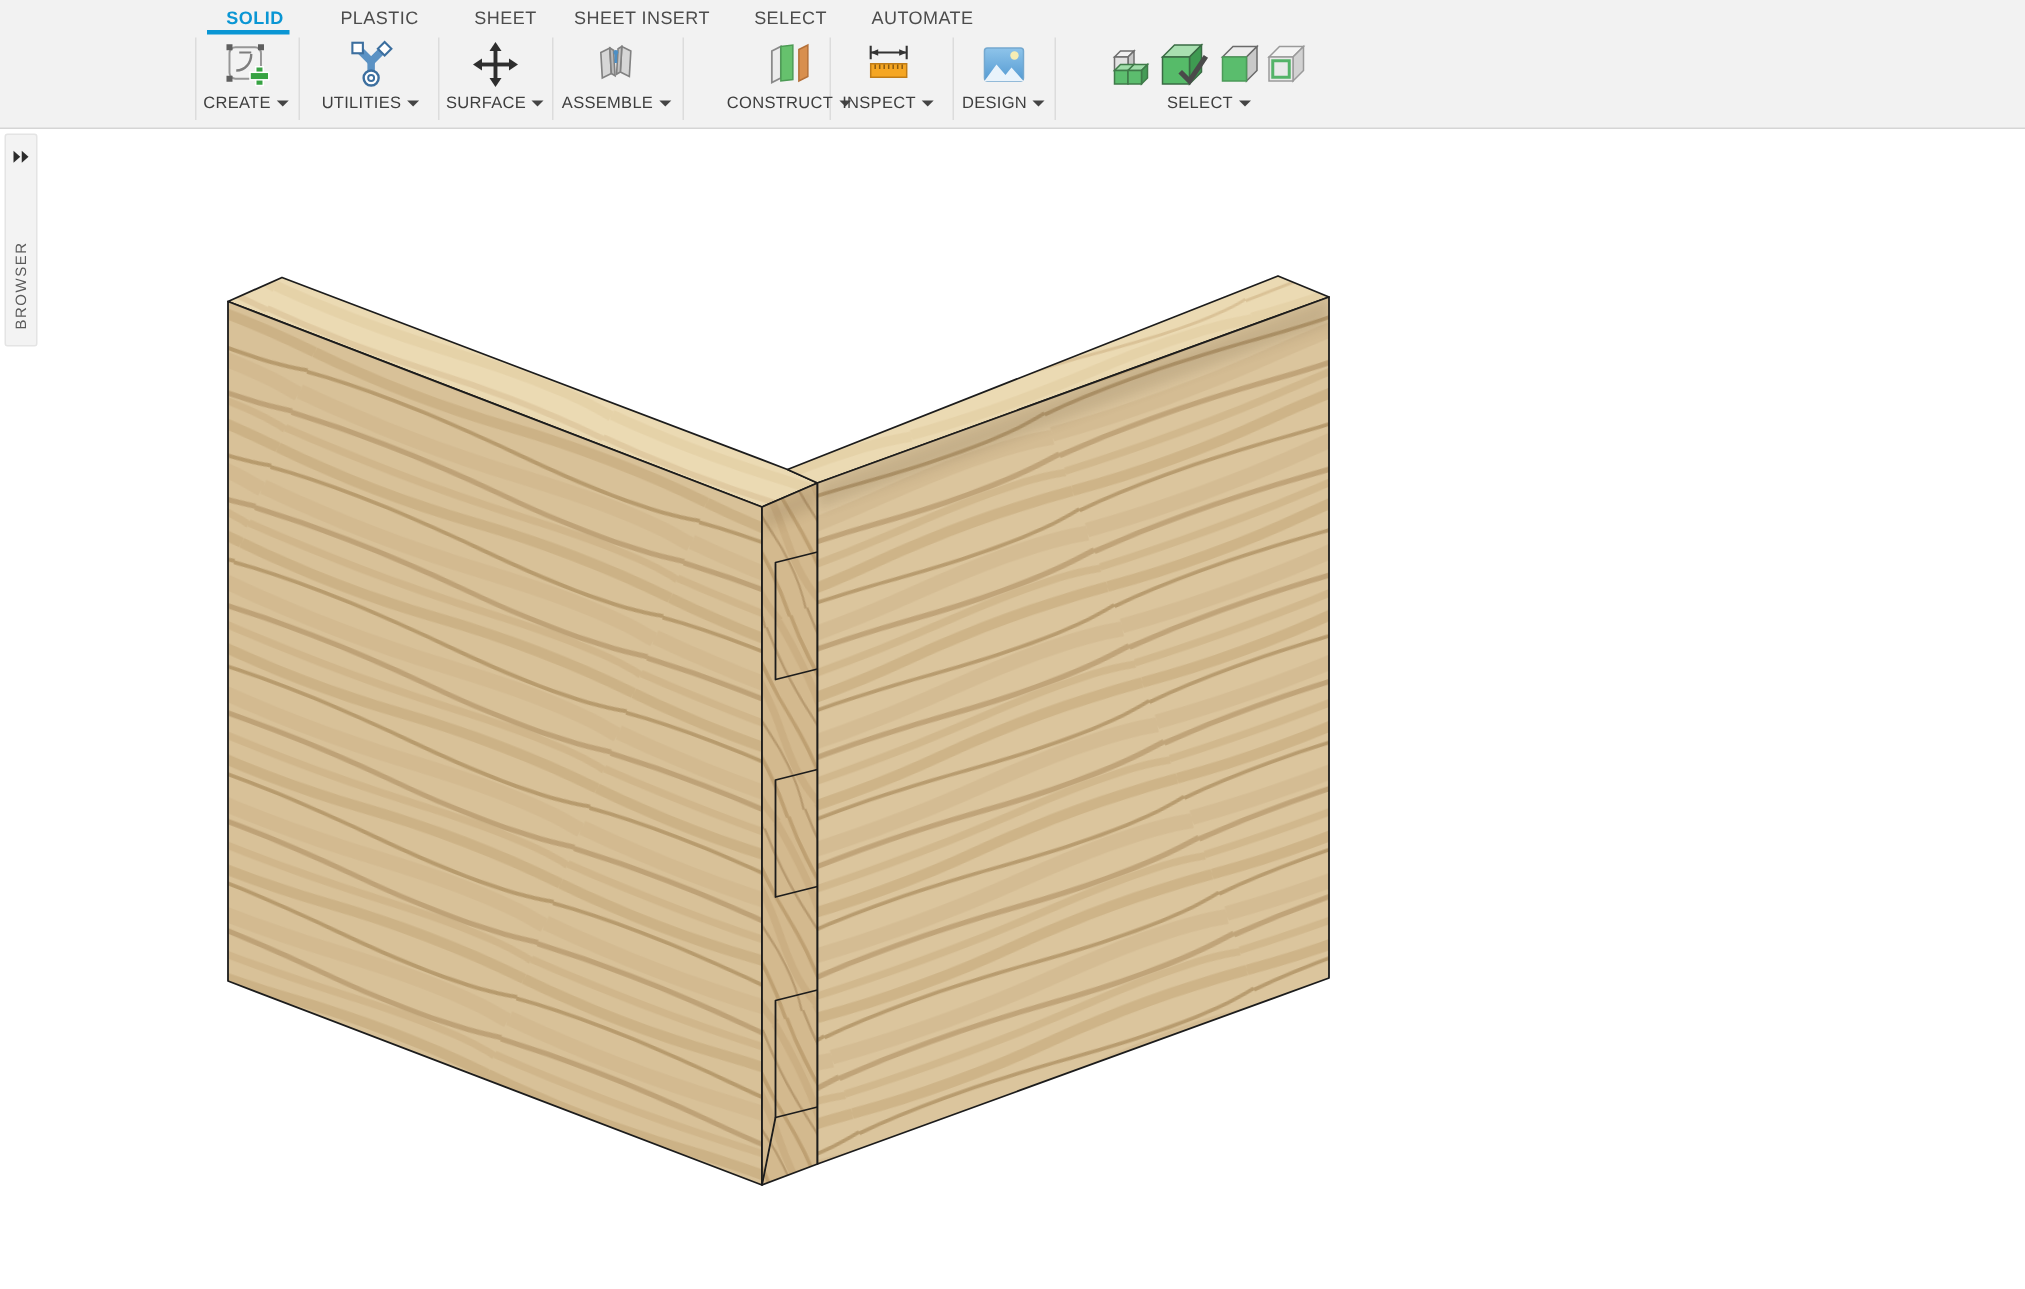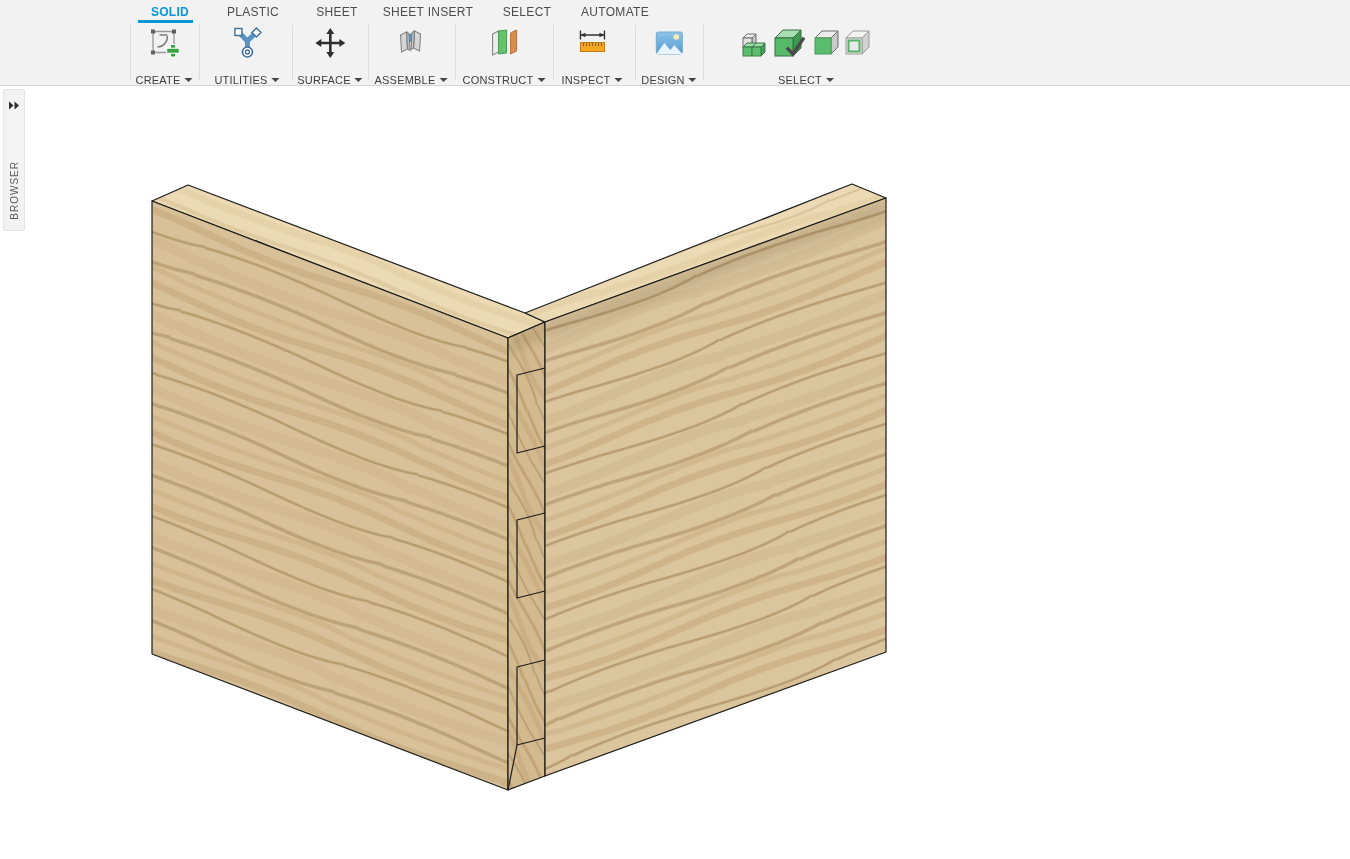"CREATE" .group .lbl { margin-top: 12px -> 1px }
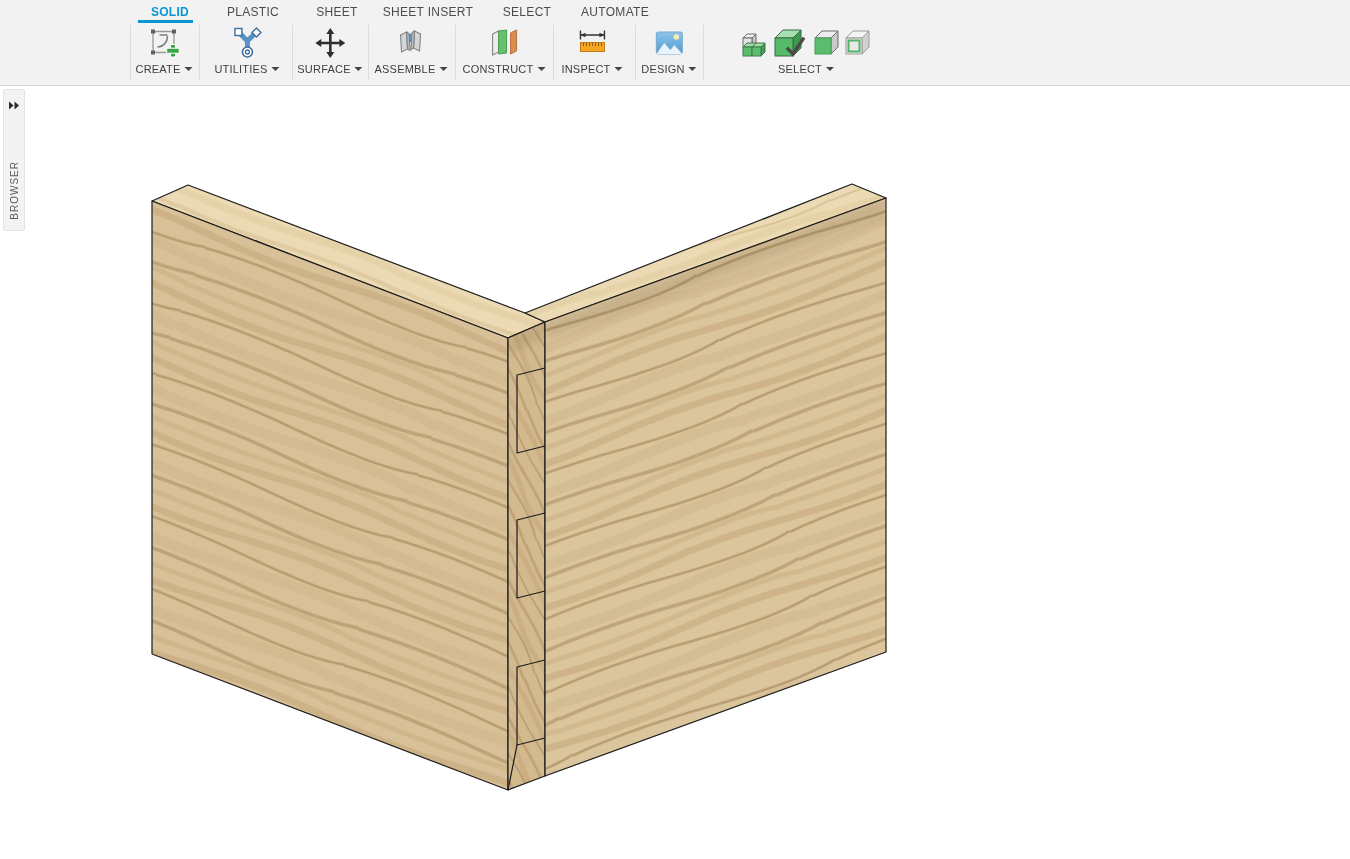"CONSTRUCT" div.group { left: 504px -> 526px }
